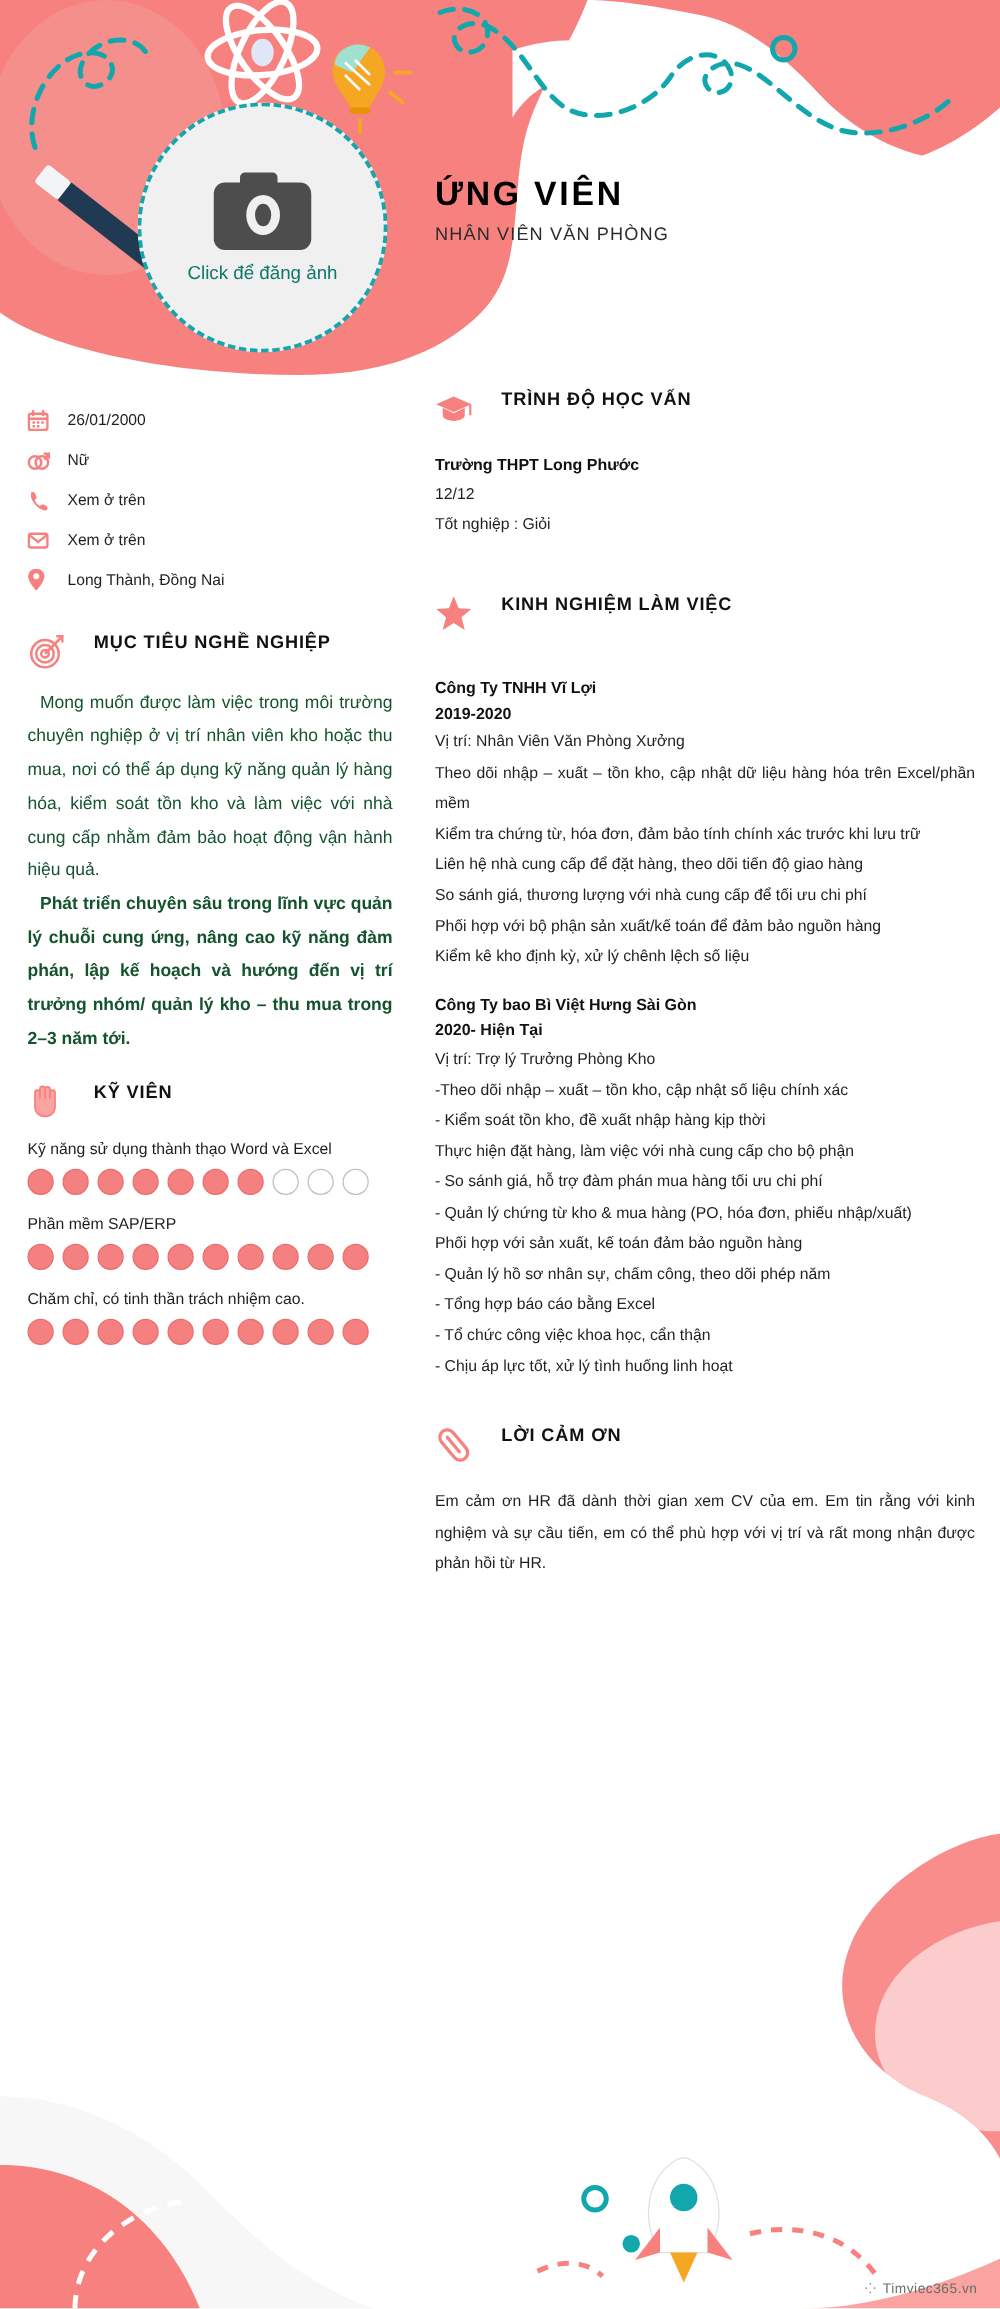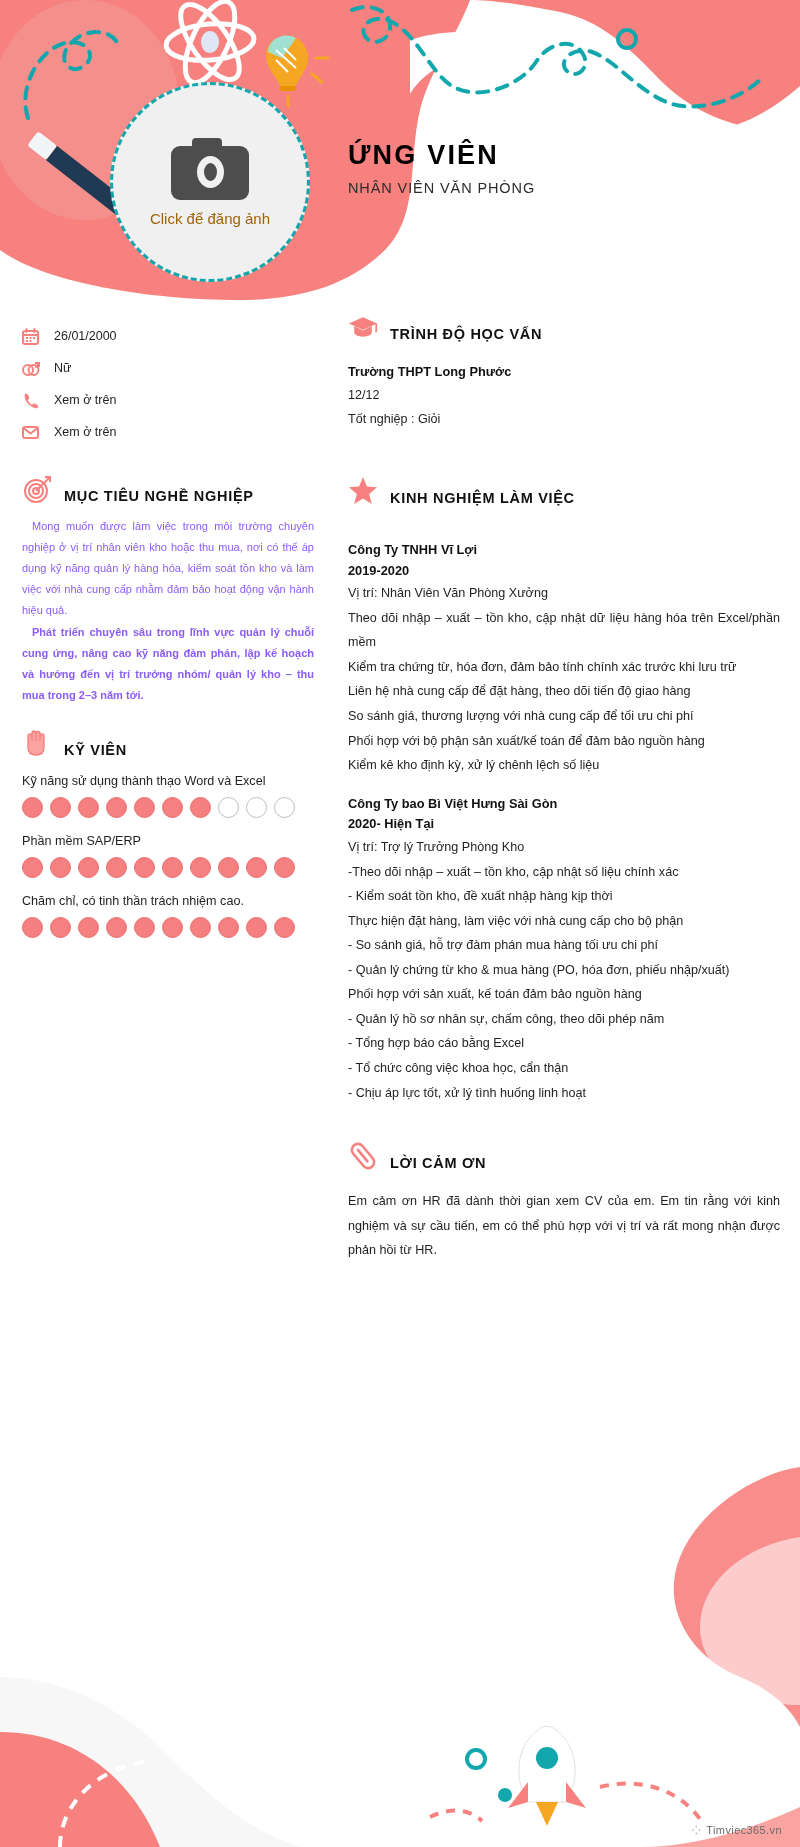"Click để đăng ảnh" .photo-label { color: #a16207 -> #0f766e }
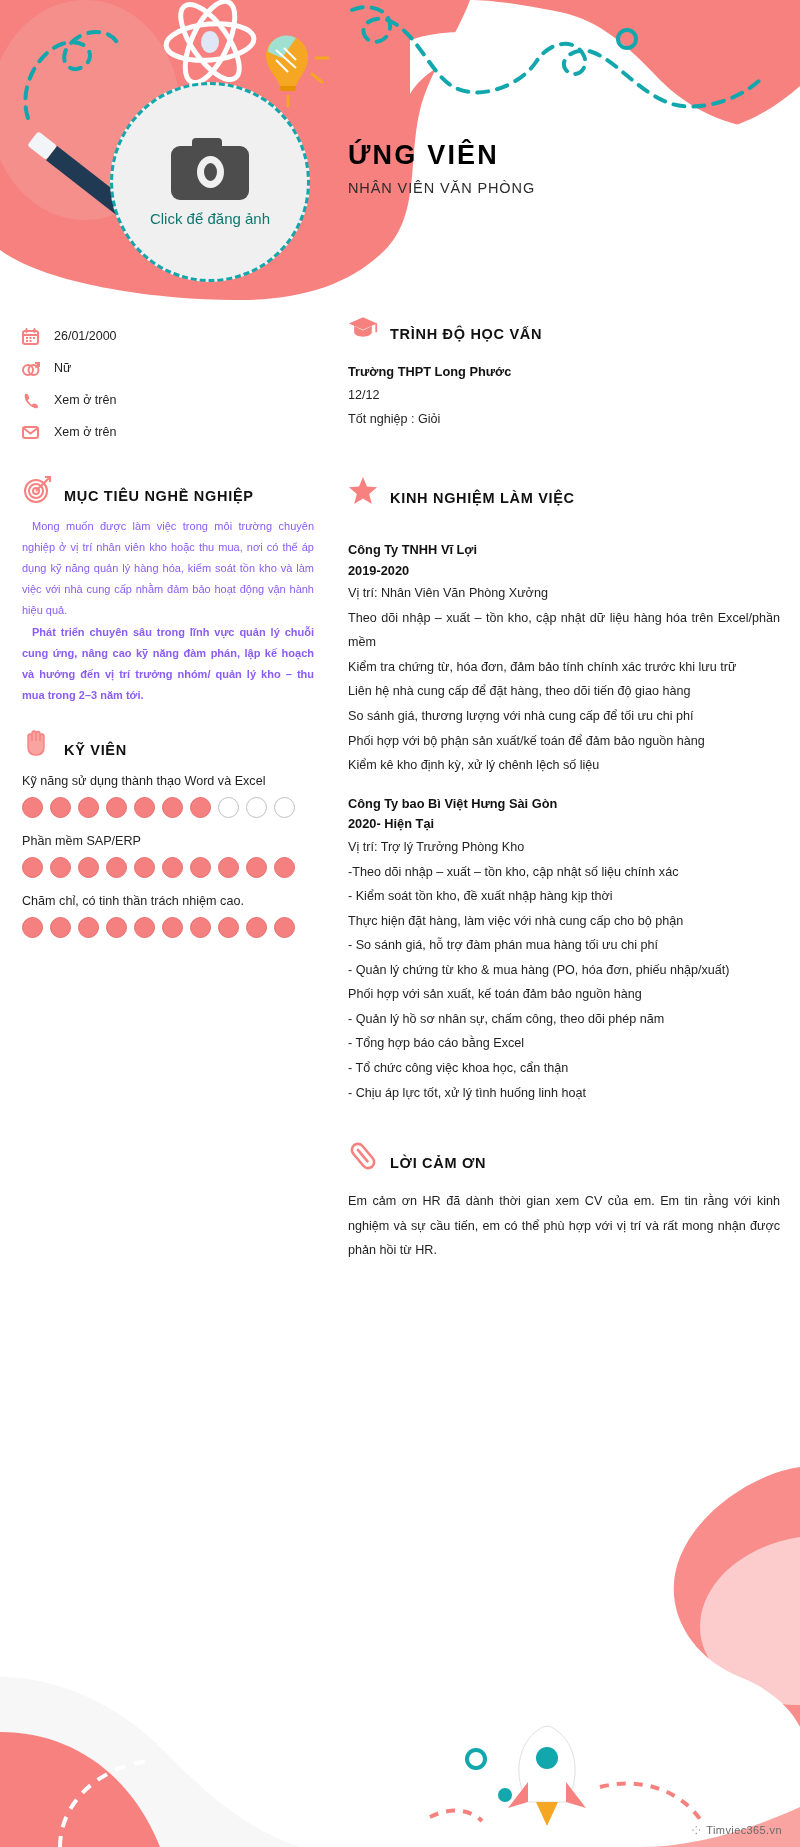"TRÌNH ĐỘ HỌC VẤN" .sec-head { align-items: flex-end -> flex-start; gap: 12px -> 23px }
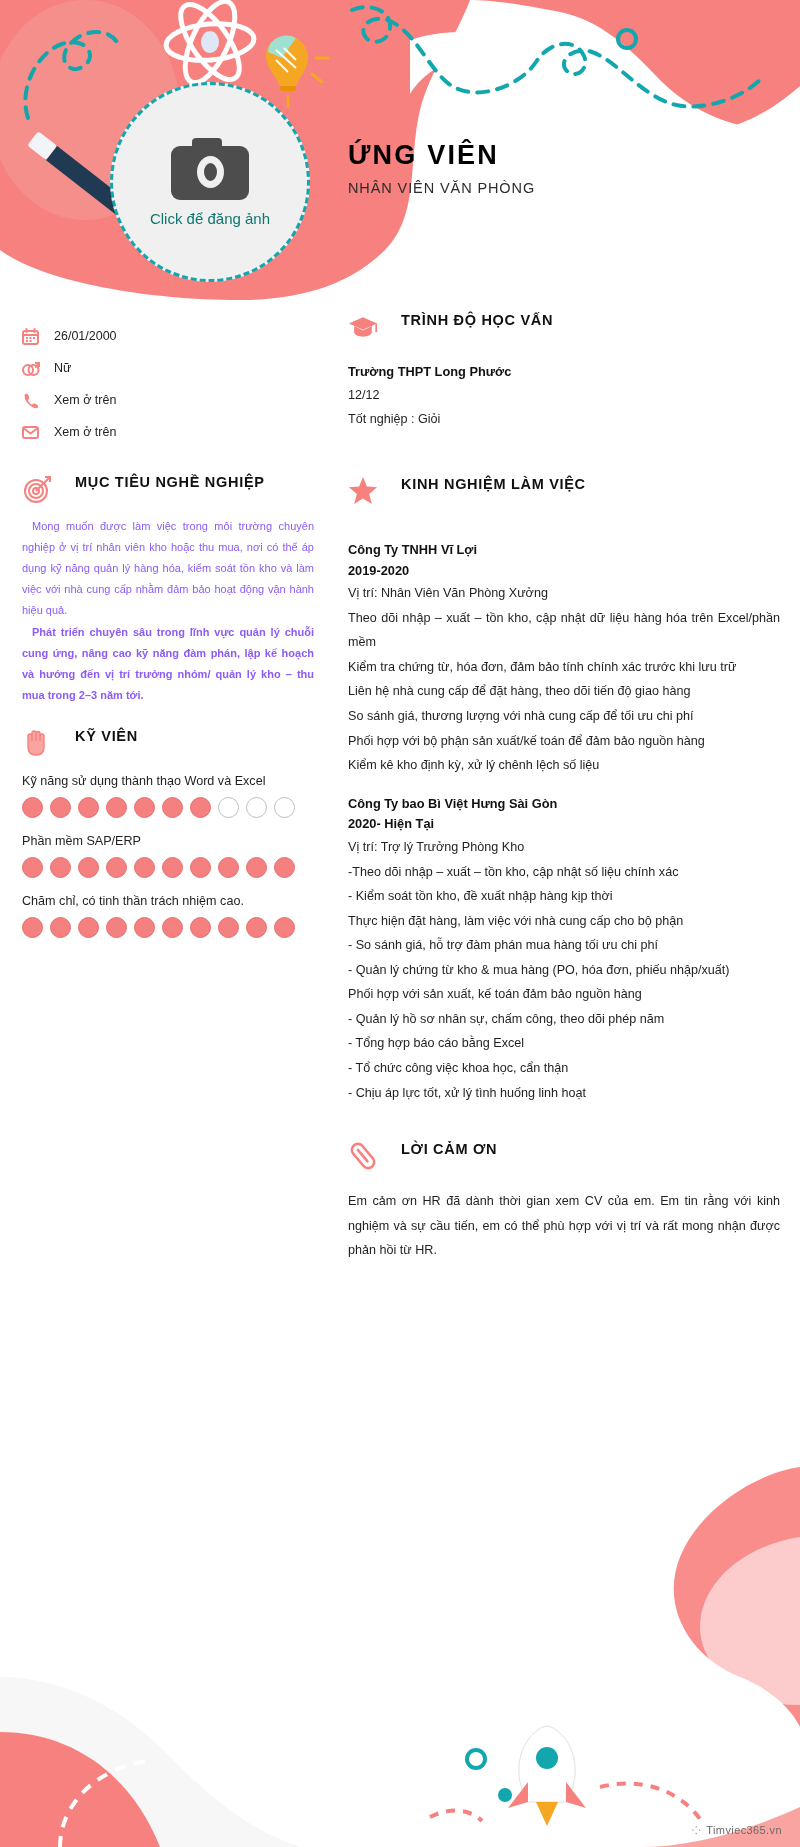"Long Thành, Đồng Nai" div.contact-row { html: none -> <div> <span> <svg> <path></path> <circle></circle> </svg> </span> <span>Long Thành, Đồng Nai</span> </div> }
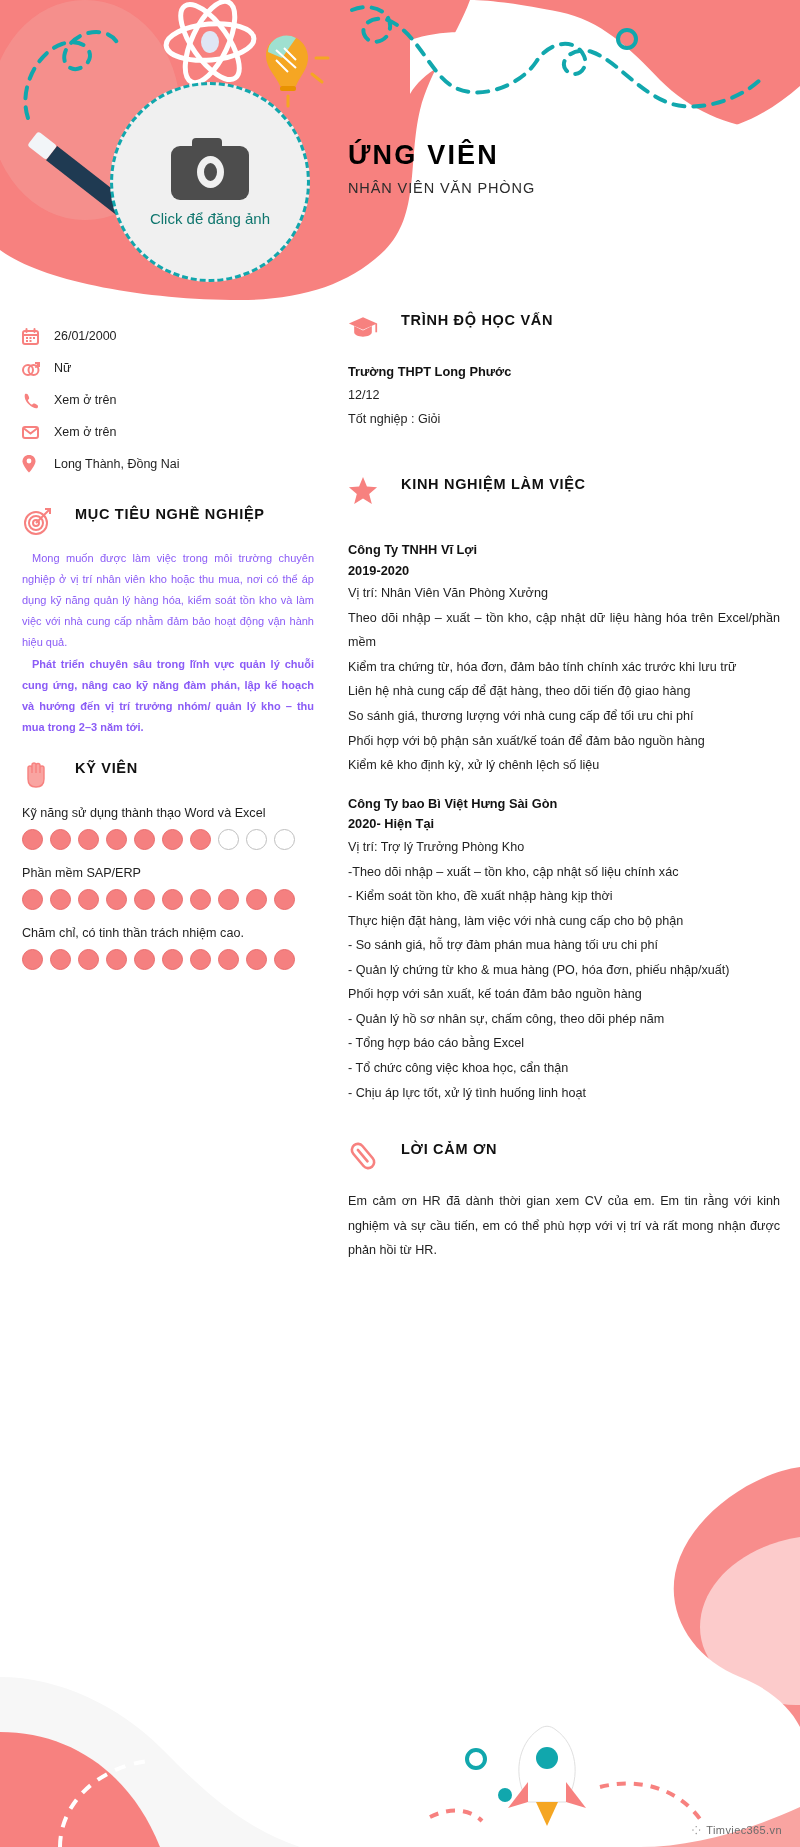"Mong muốn được làm việc" .para { color: #8b5cf6 -> #14532d; font-size: 11px -> 14px }
